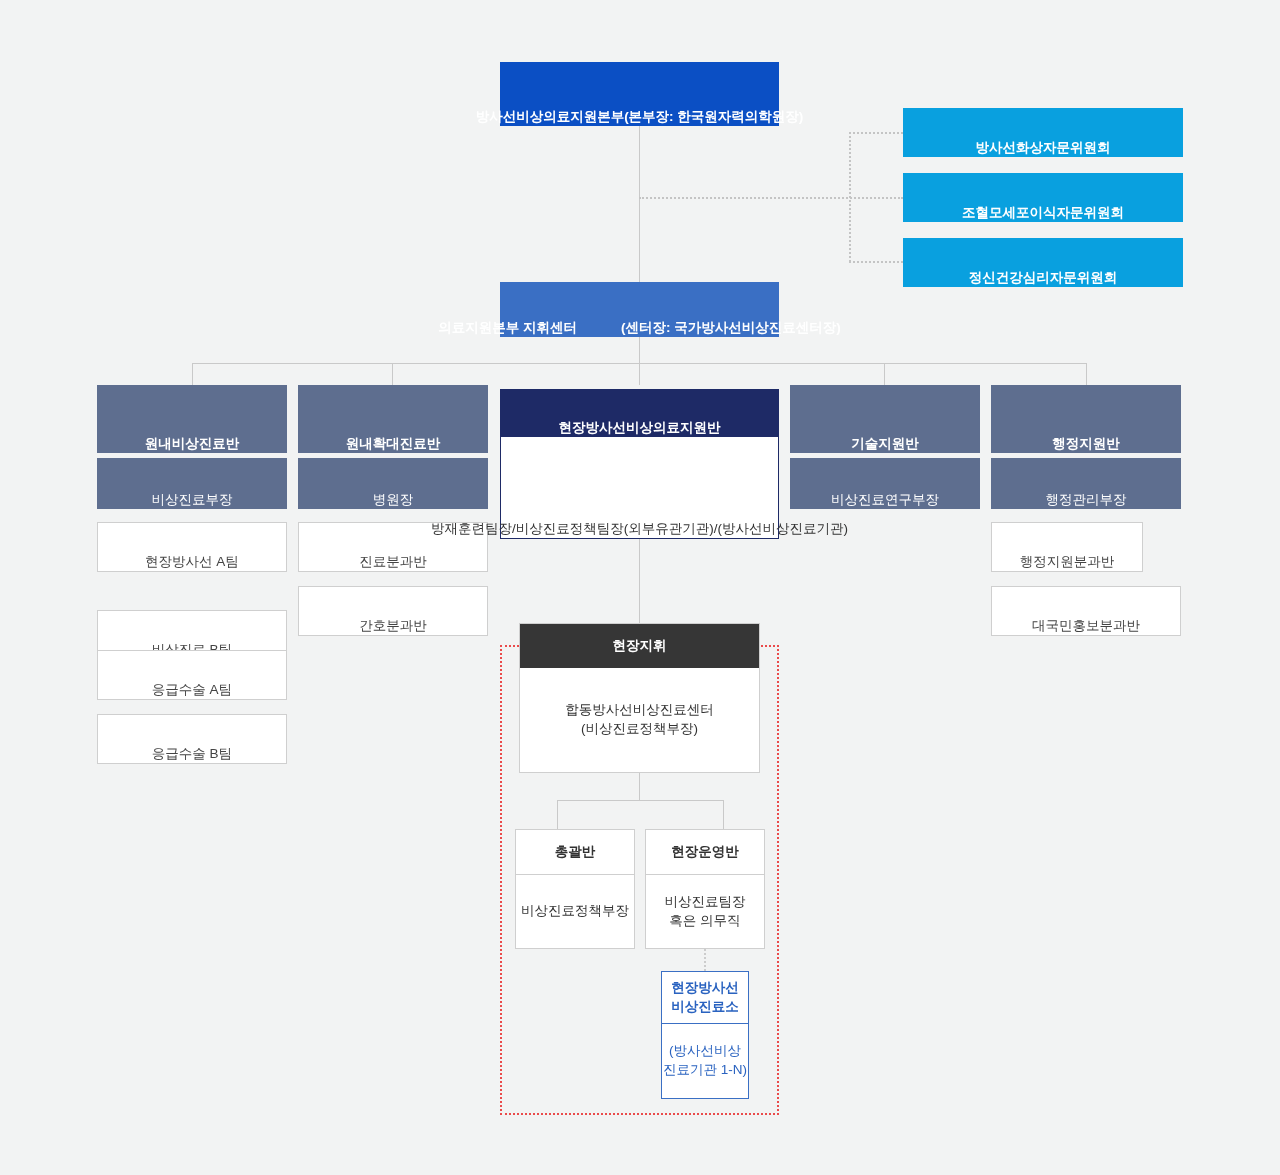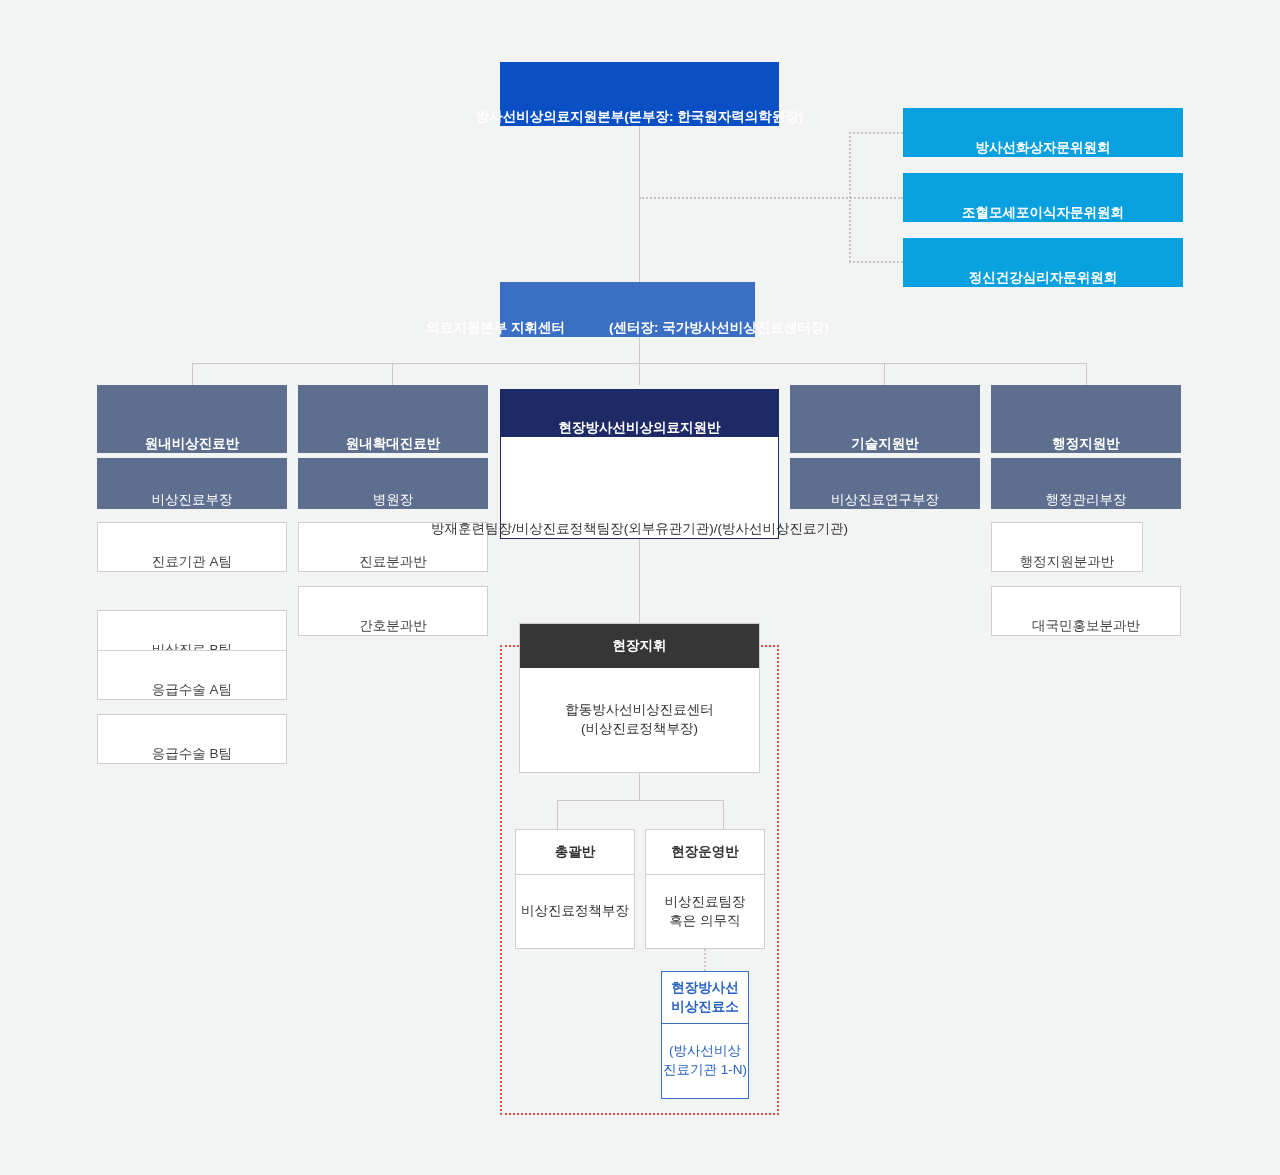"의료지원본부 지휘센터" div.box { width: 255px -> 279px }
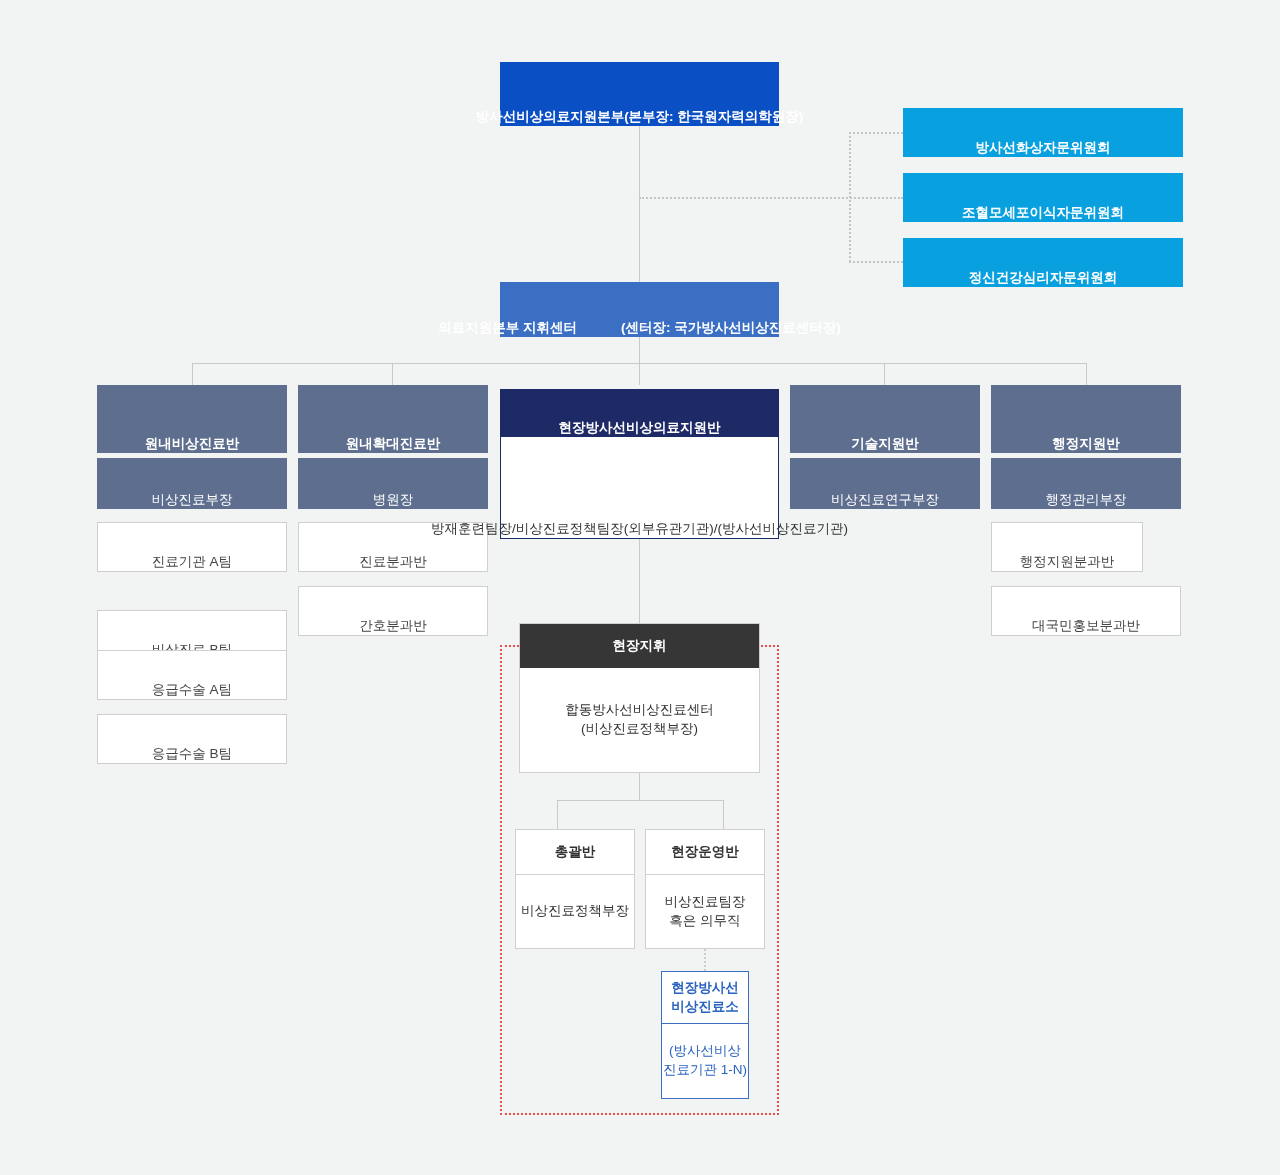"진료기관 A팀" span.ln { text: 진료기관 -> 현장방사선 }
